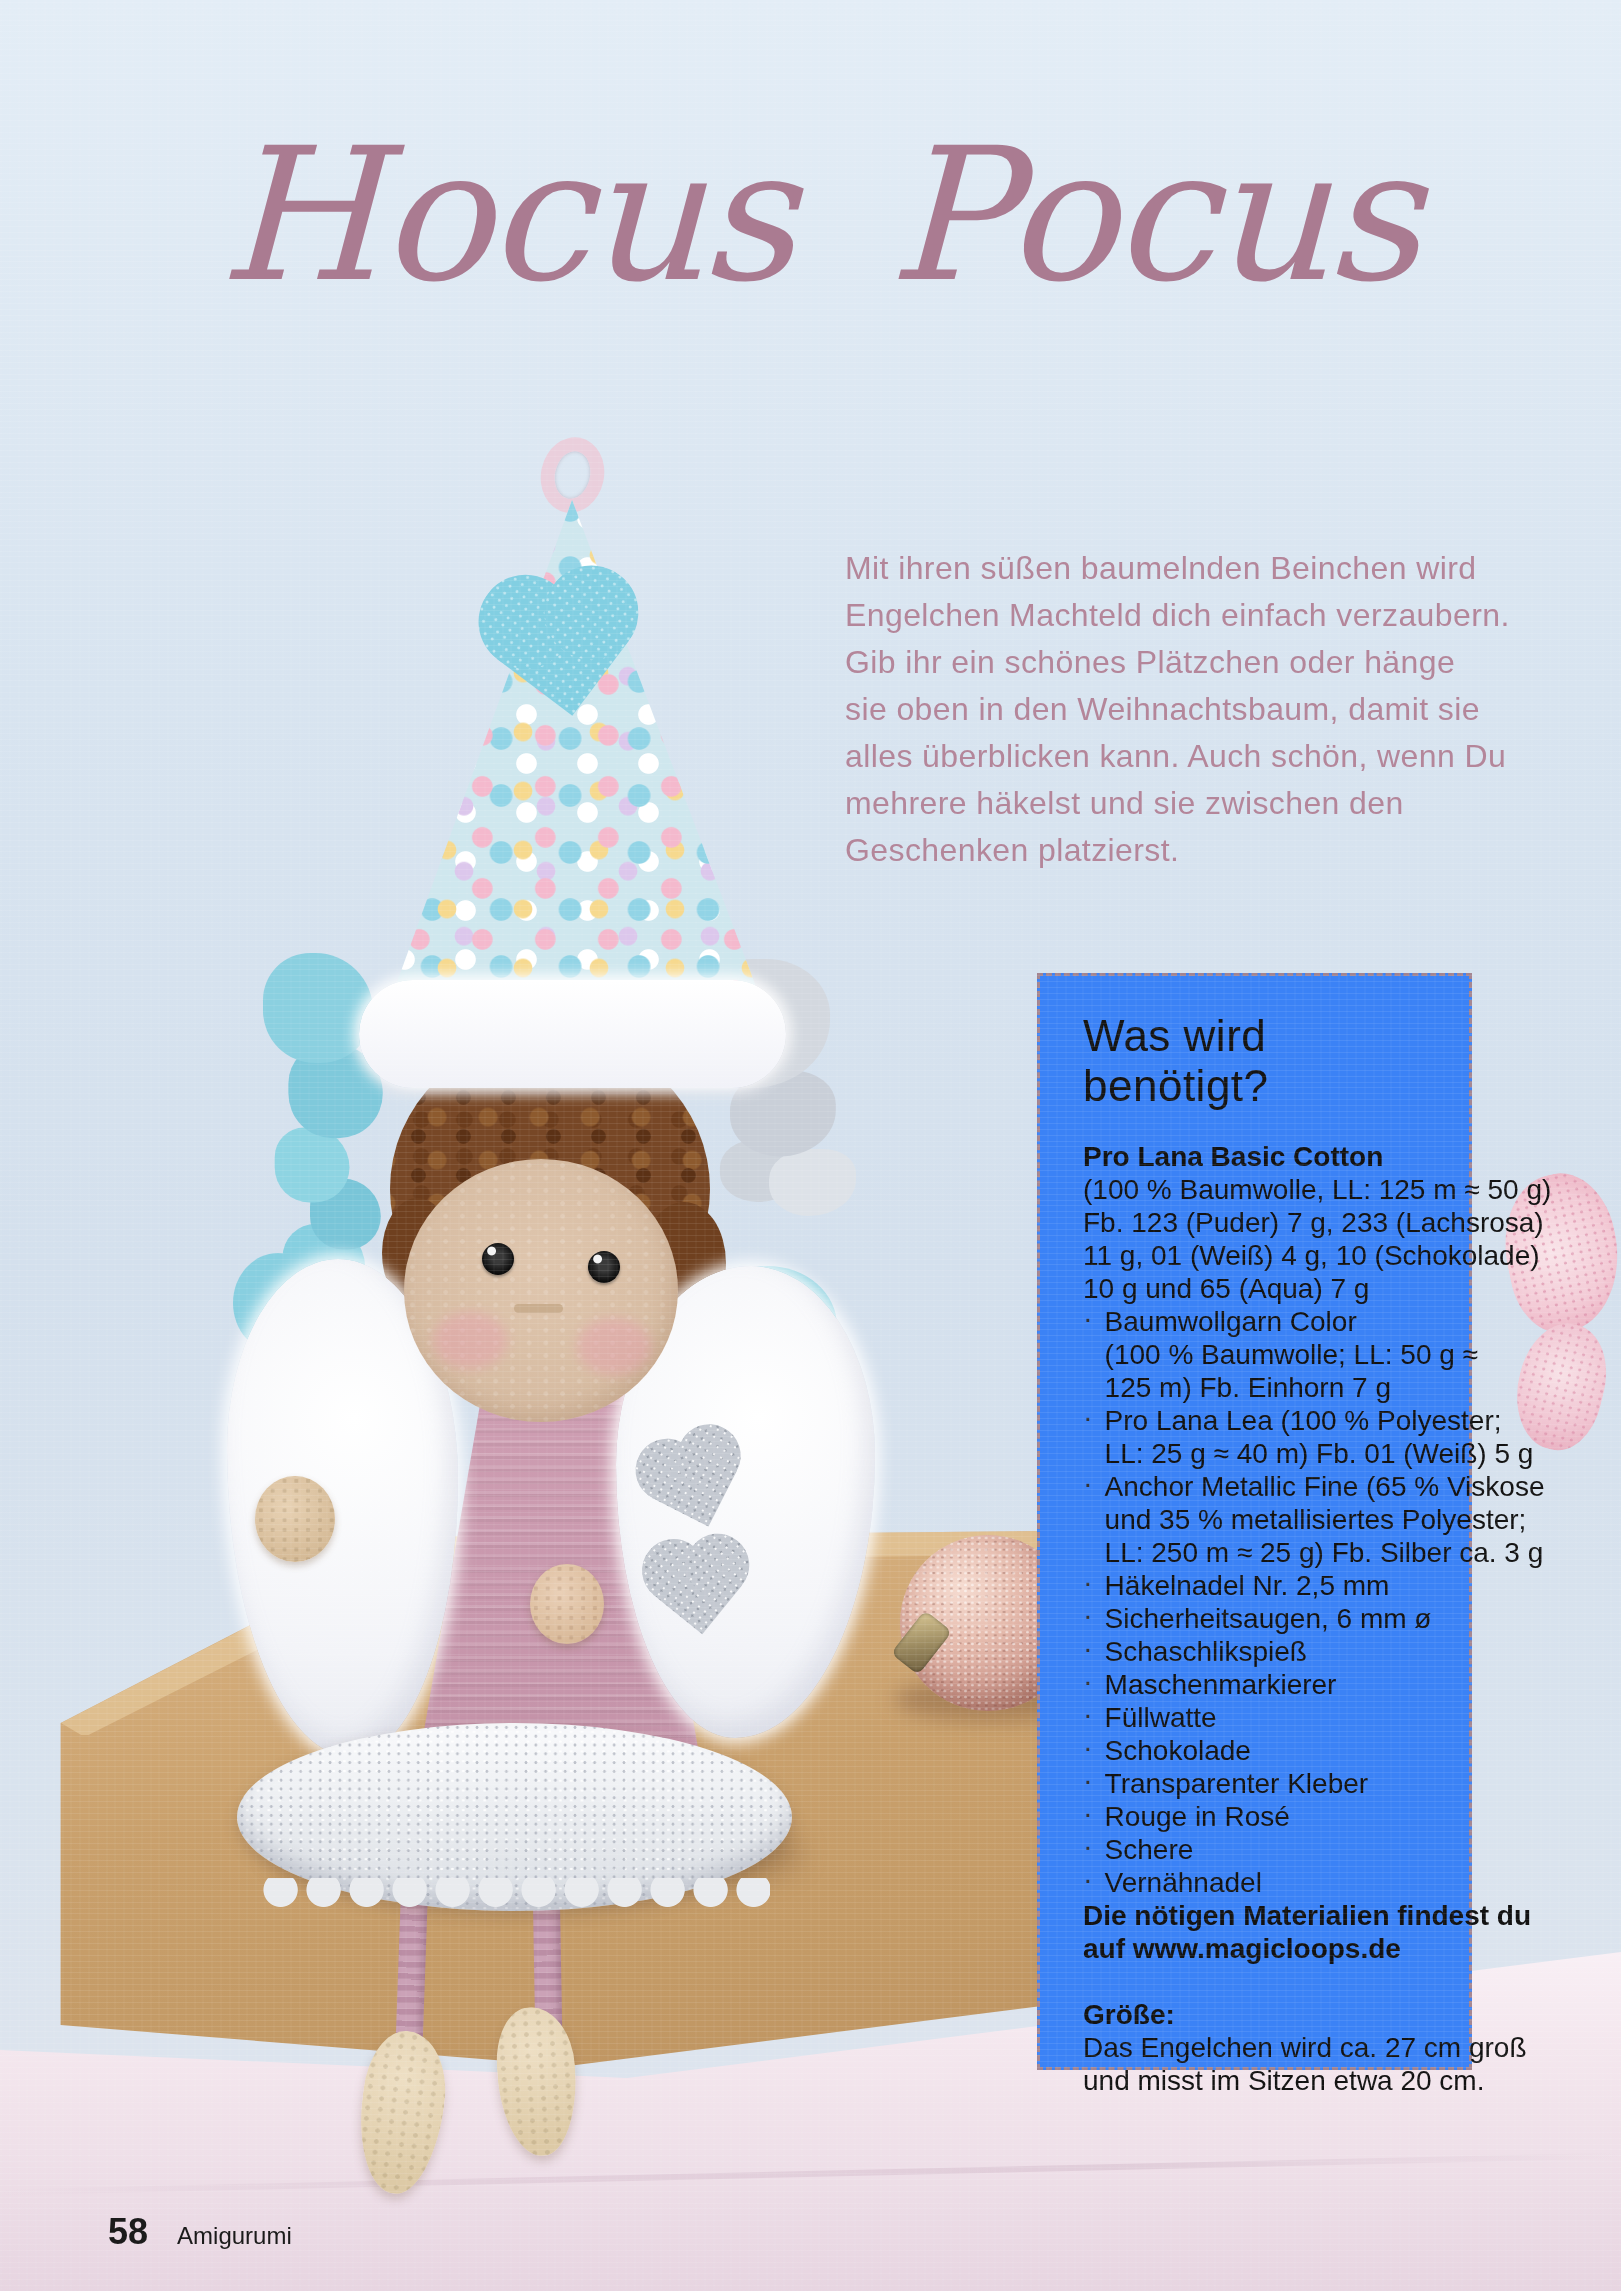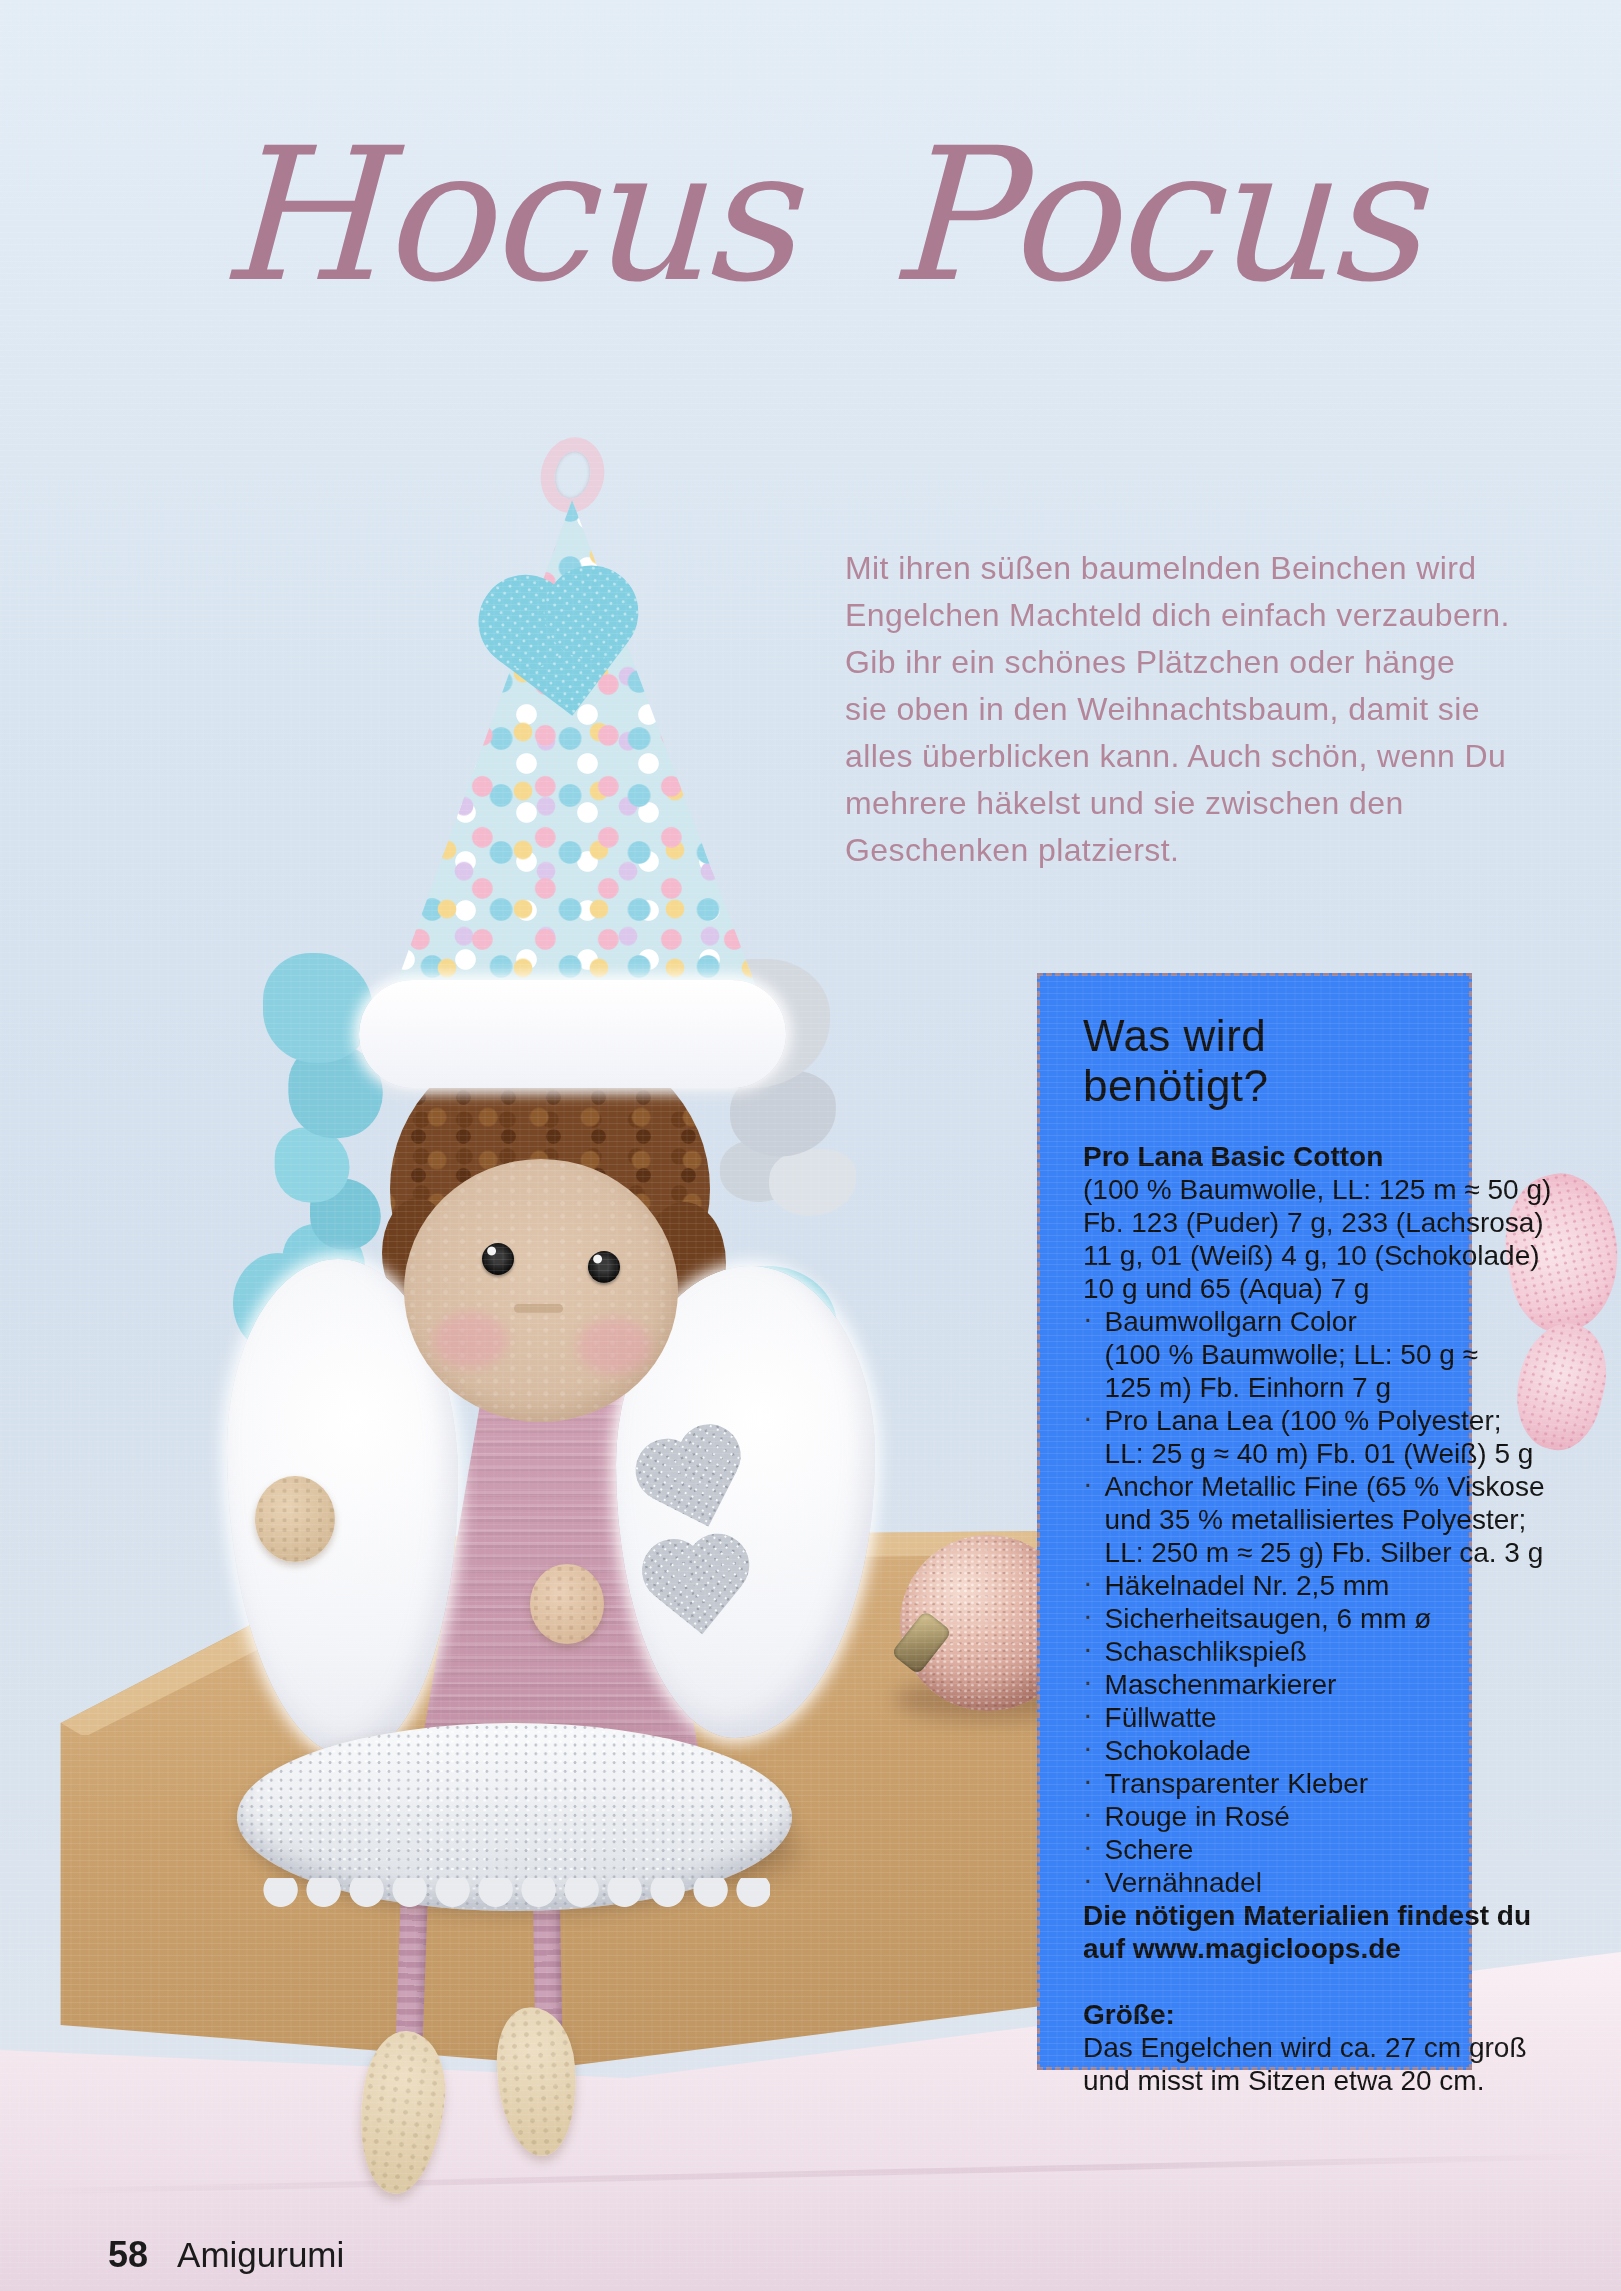"58" .footer { margin-top: 23px -> none }
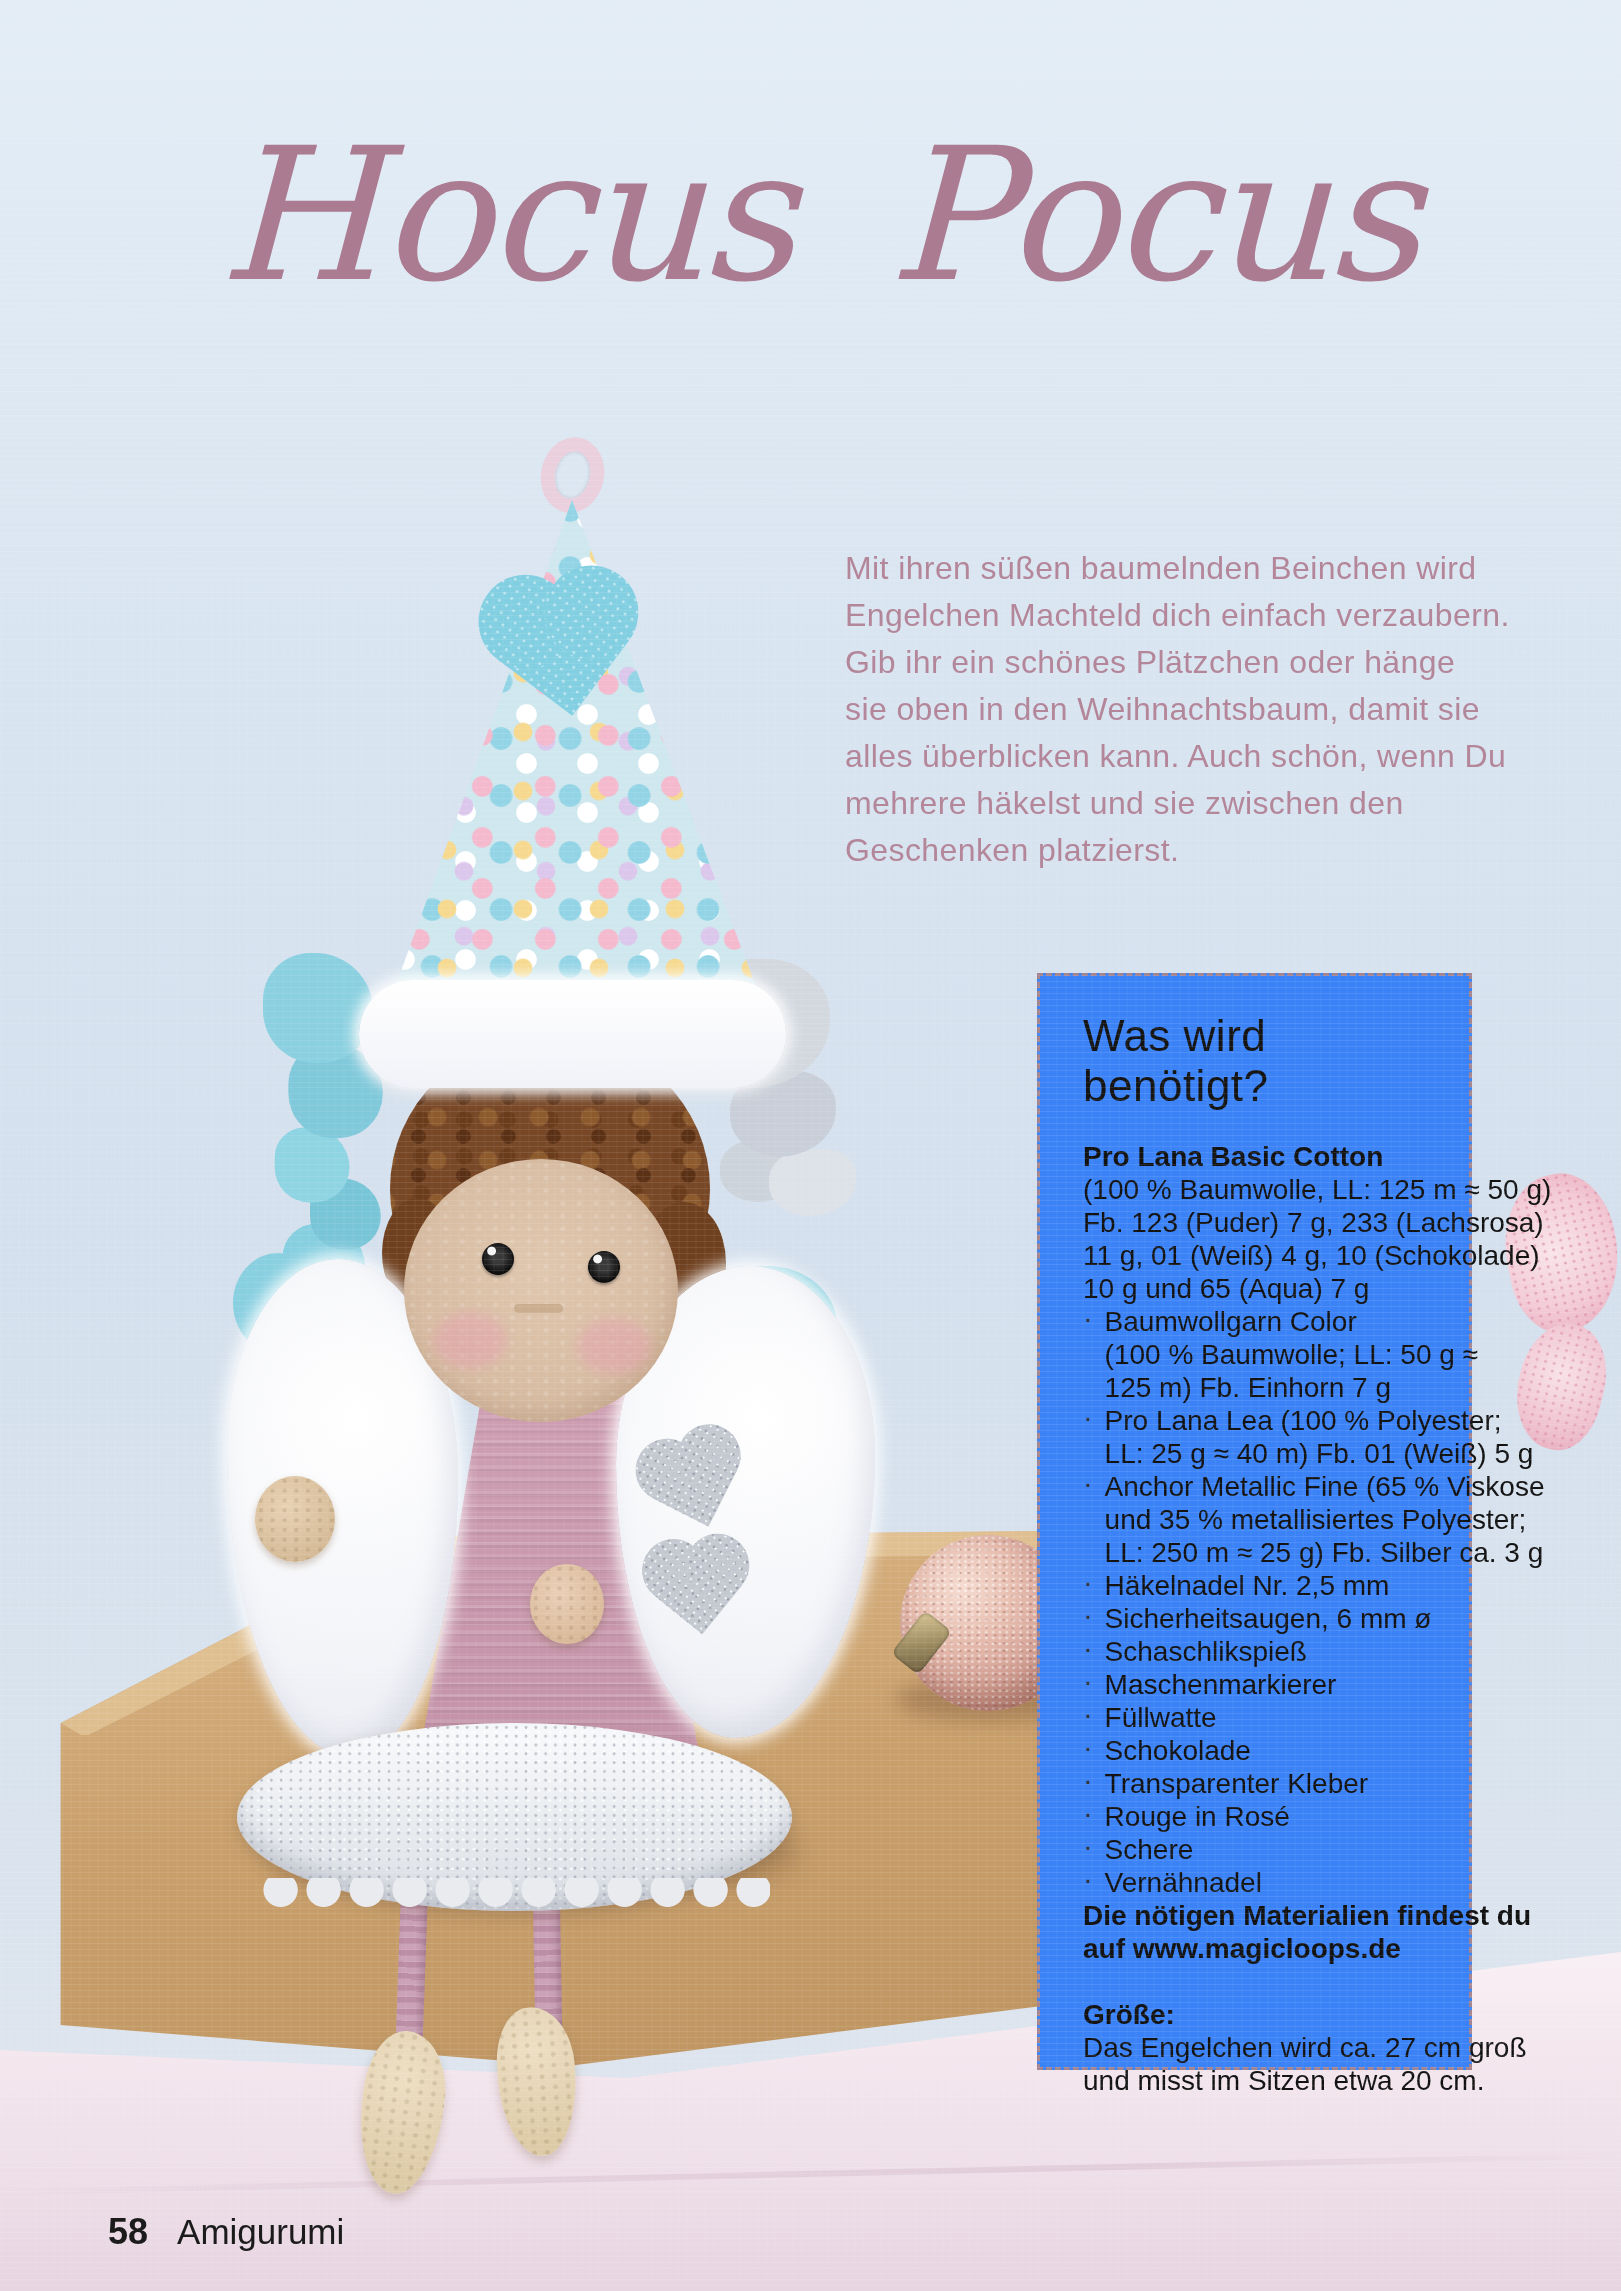"Amigurumi" .footer .sec { font-size: 35px -> 24px }
